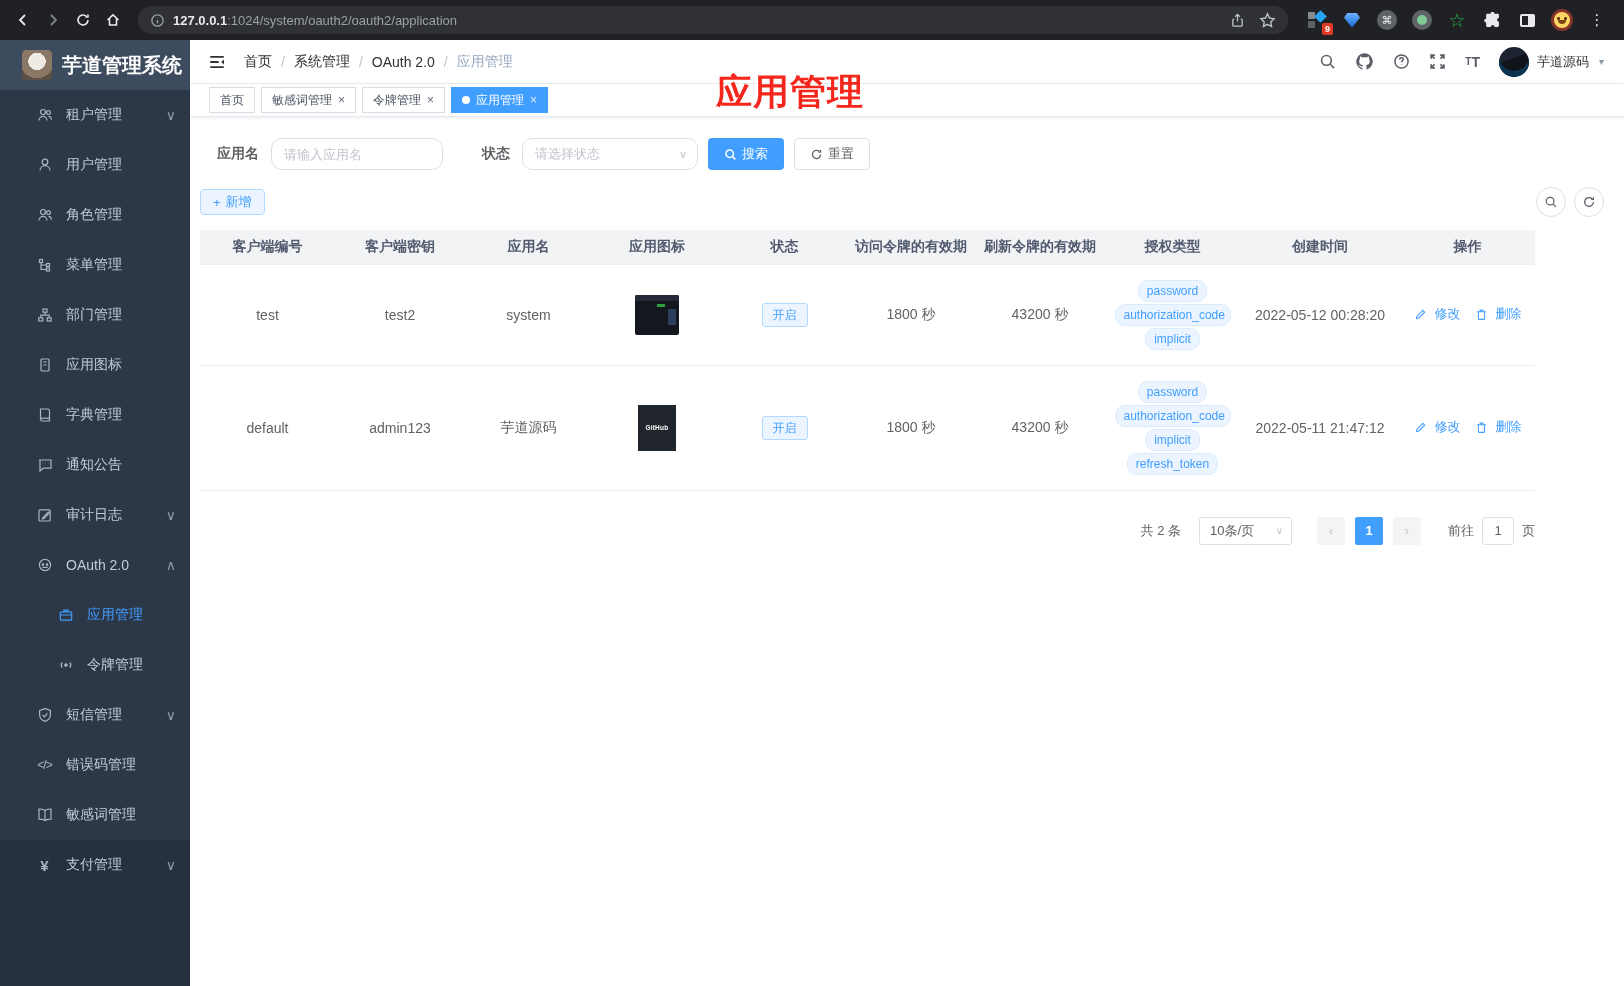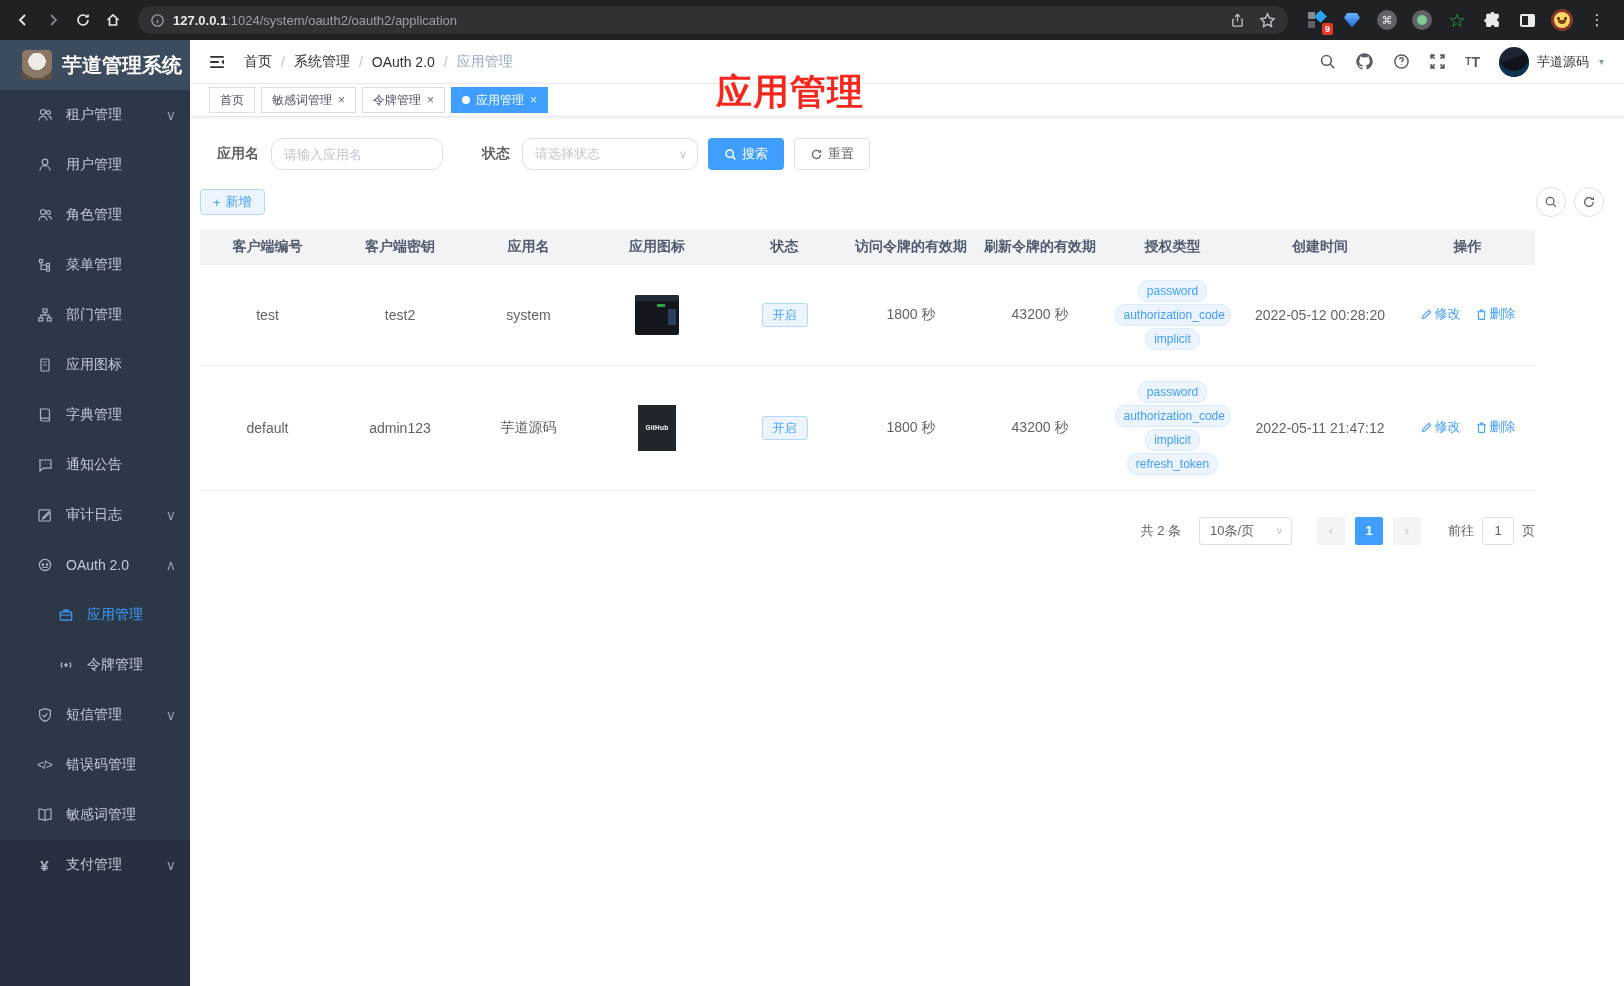"修改" .op-link { gap: 2px -> 8px }
